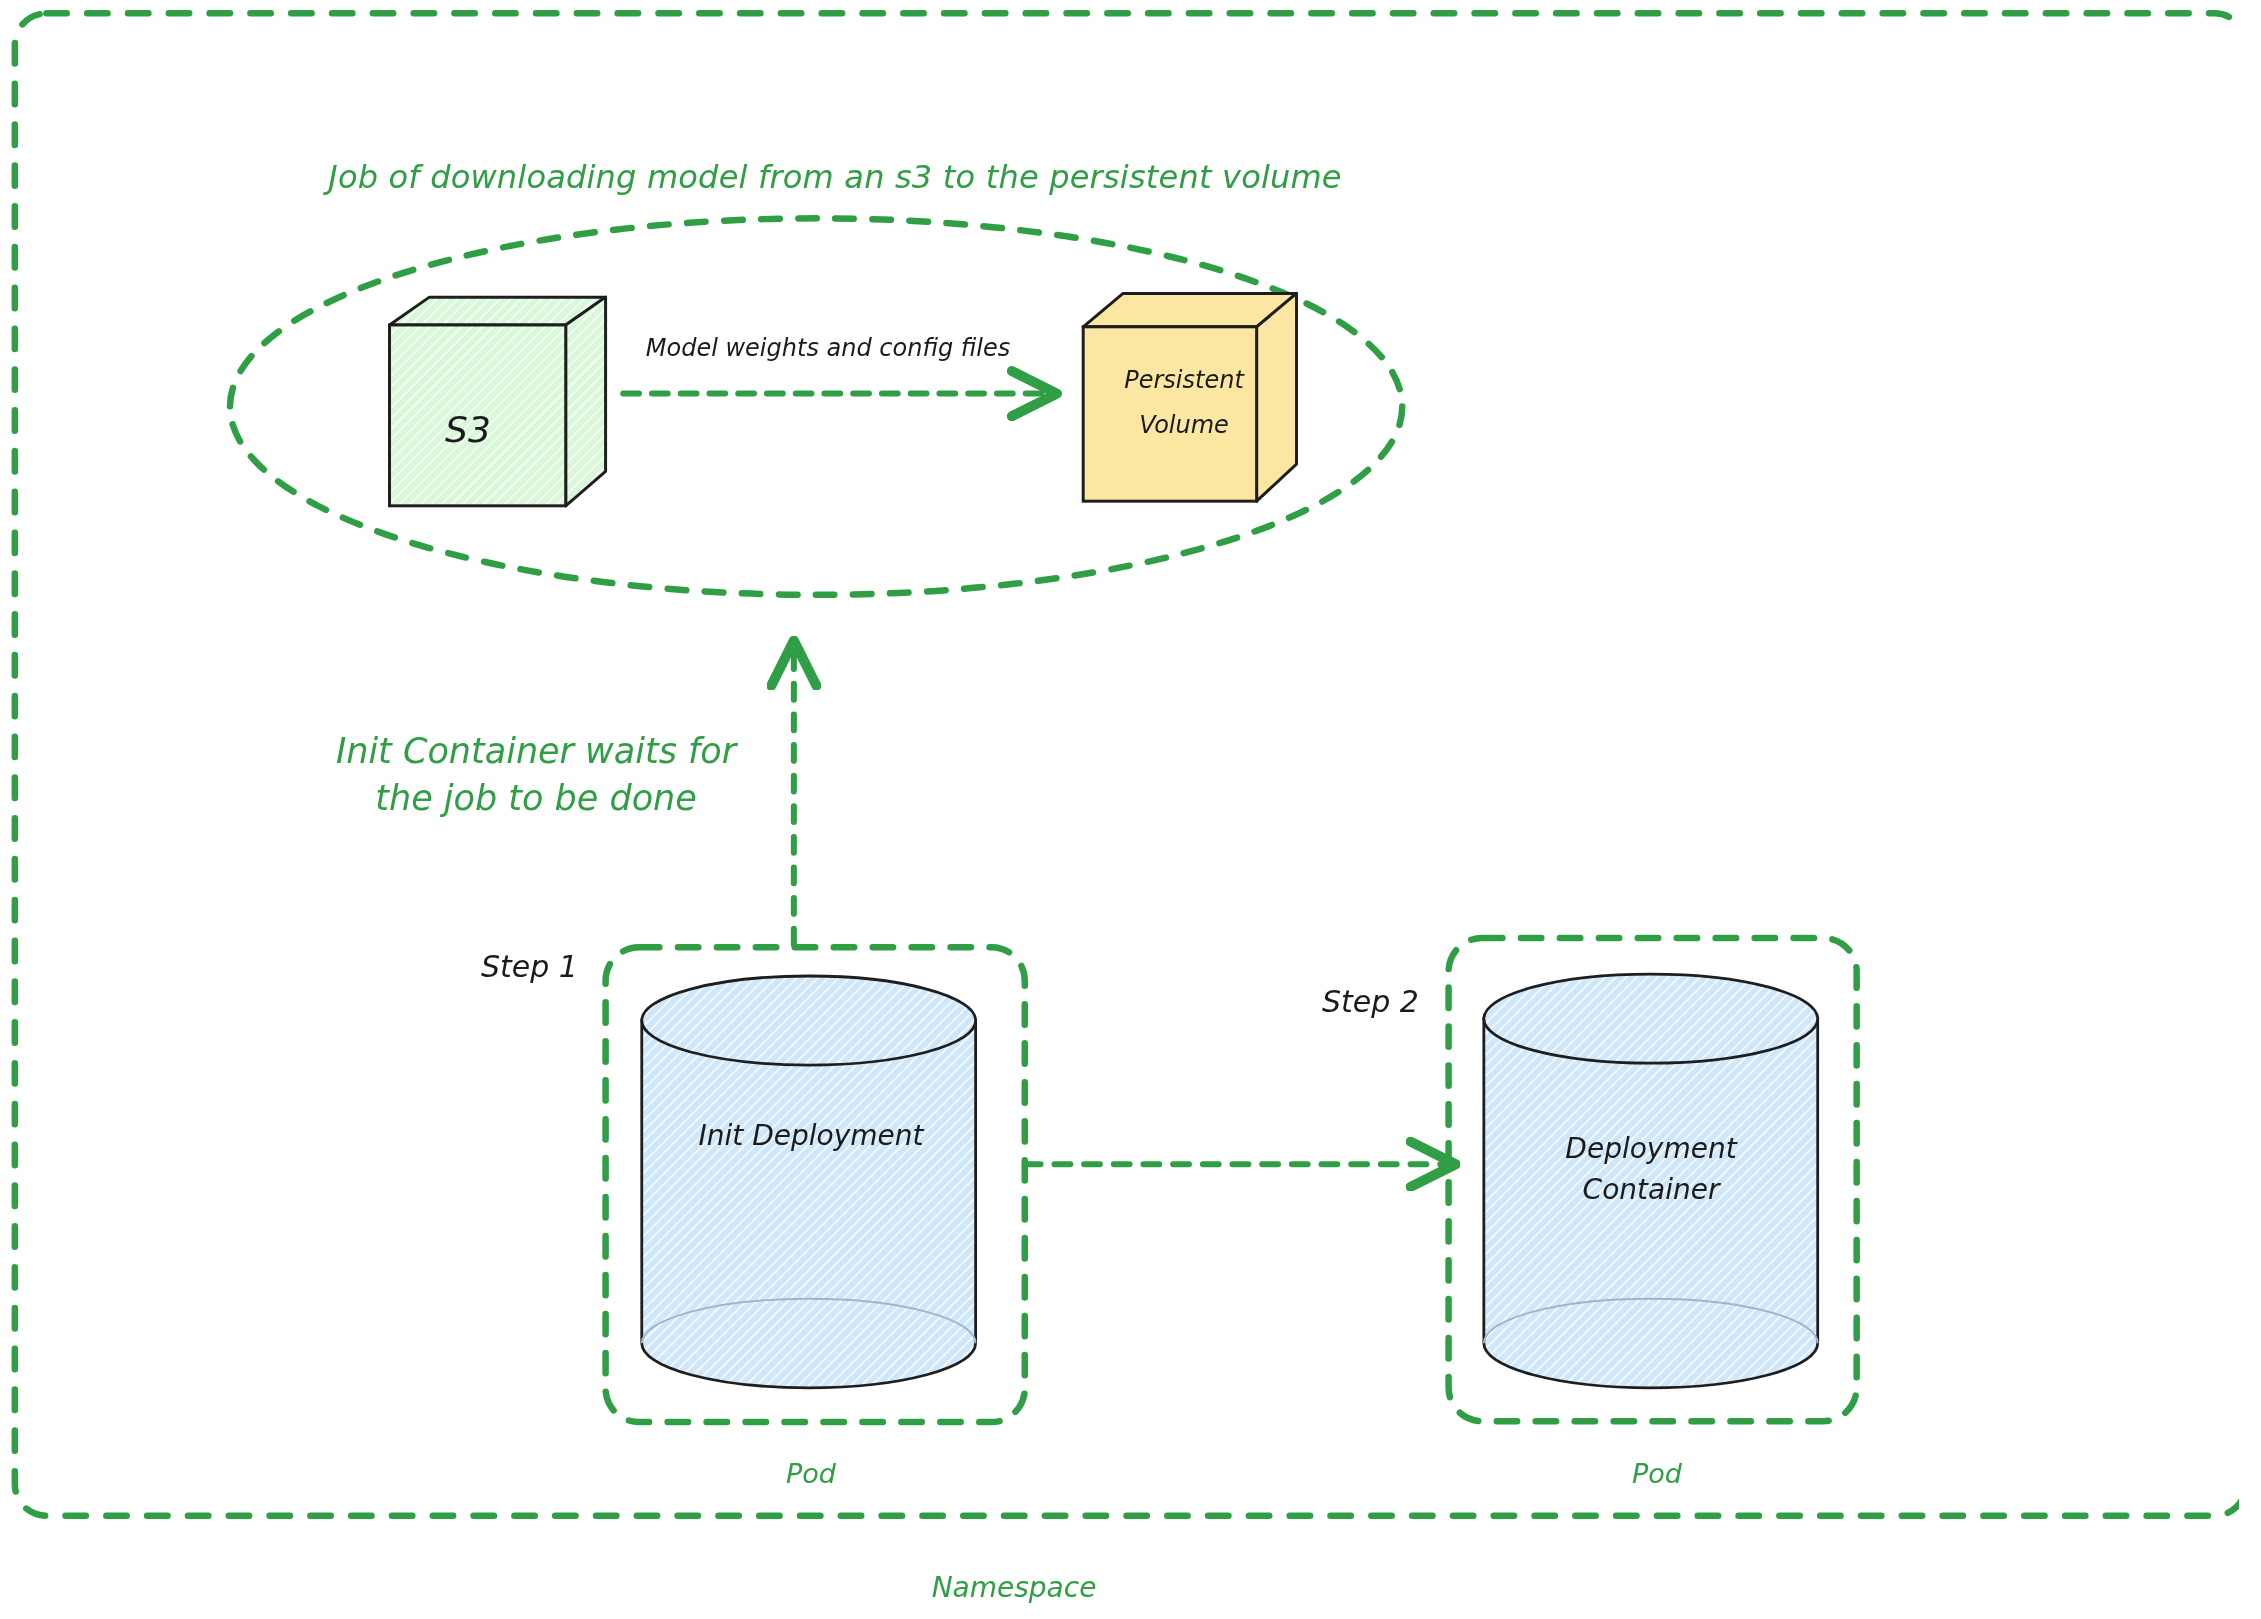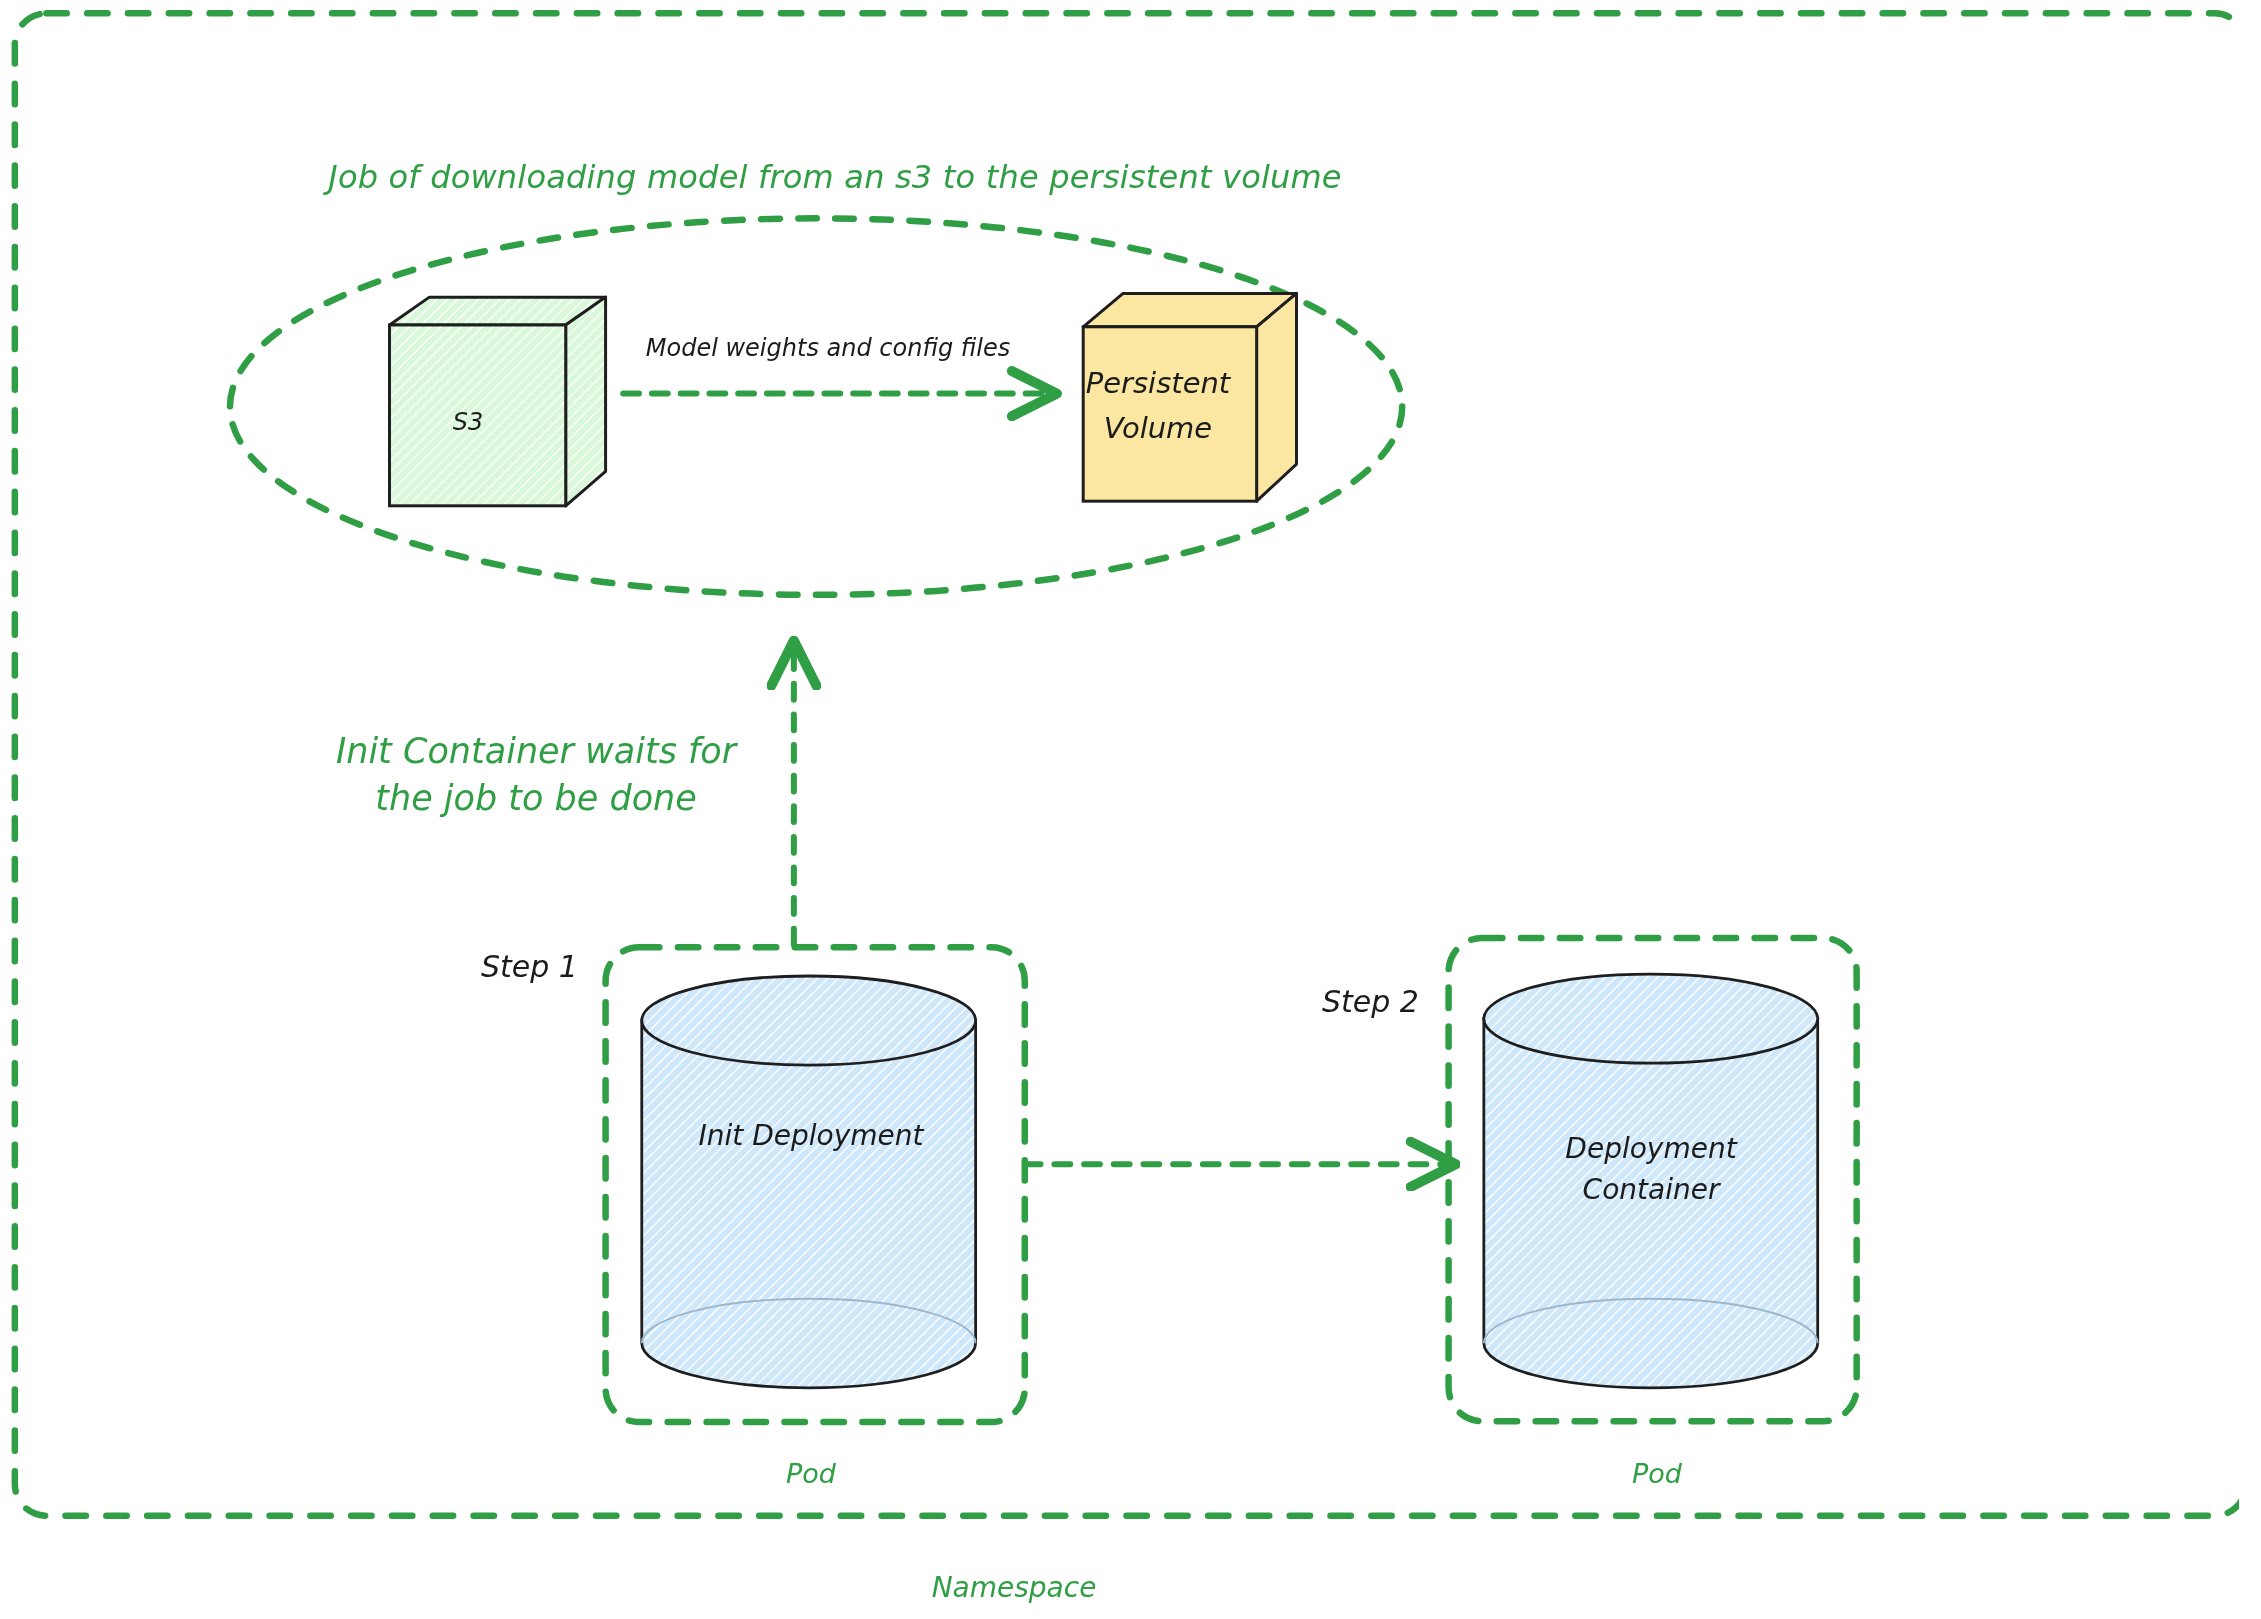"Persistent" .t-cube { font-size: 29px -> 24px; margin-left: none -> 26px }
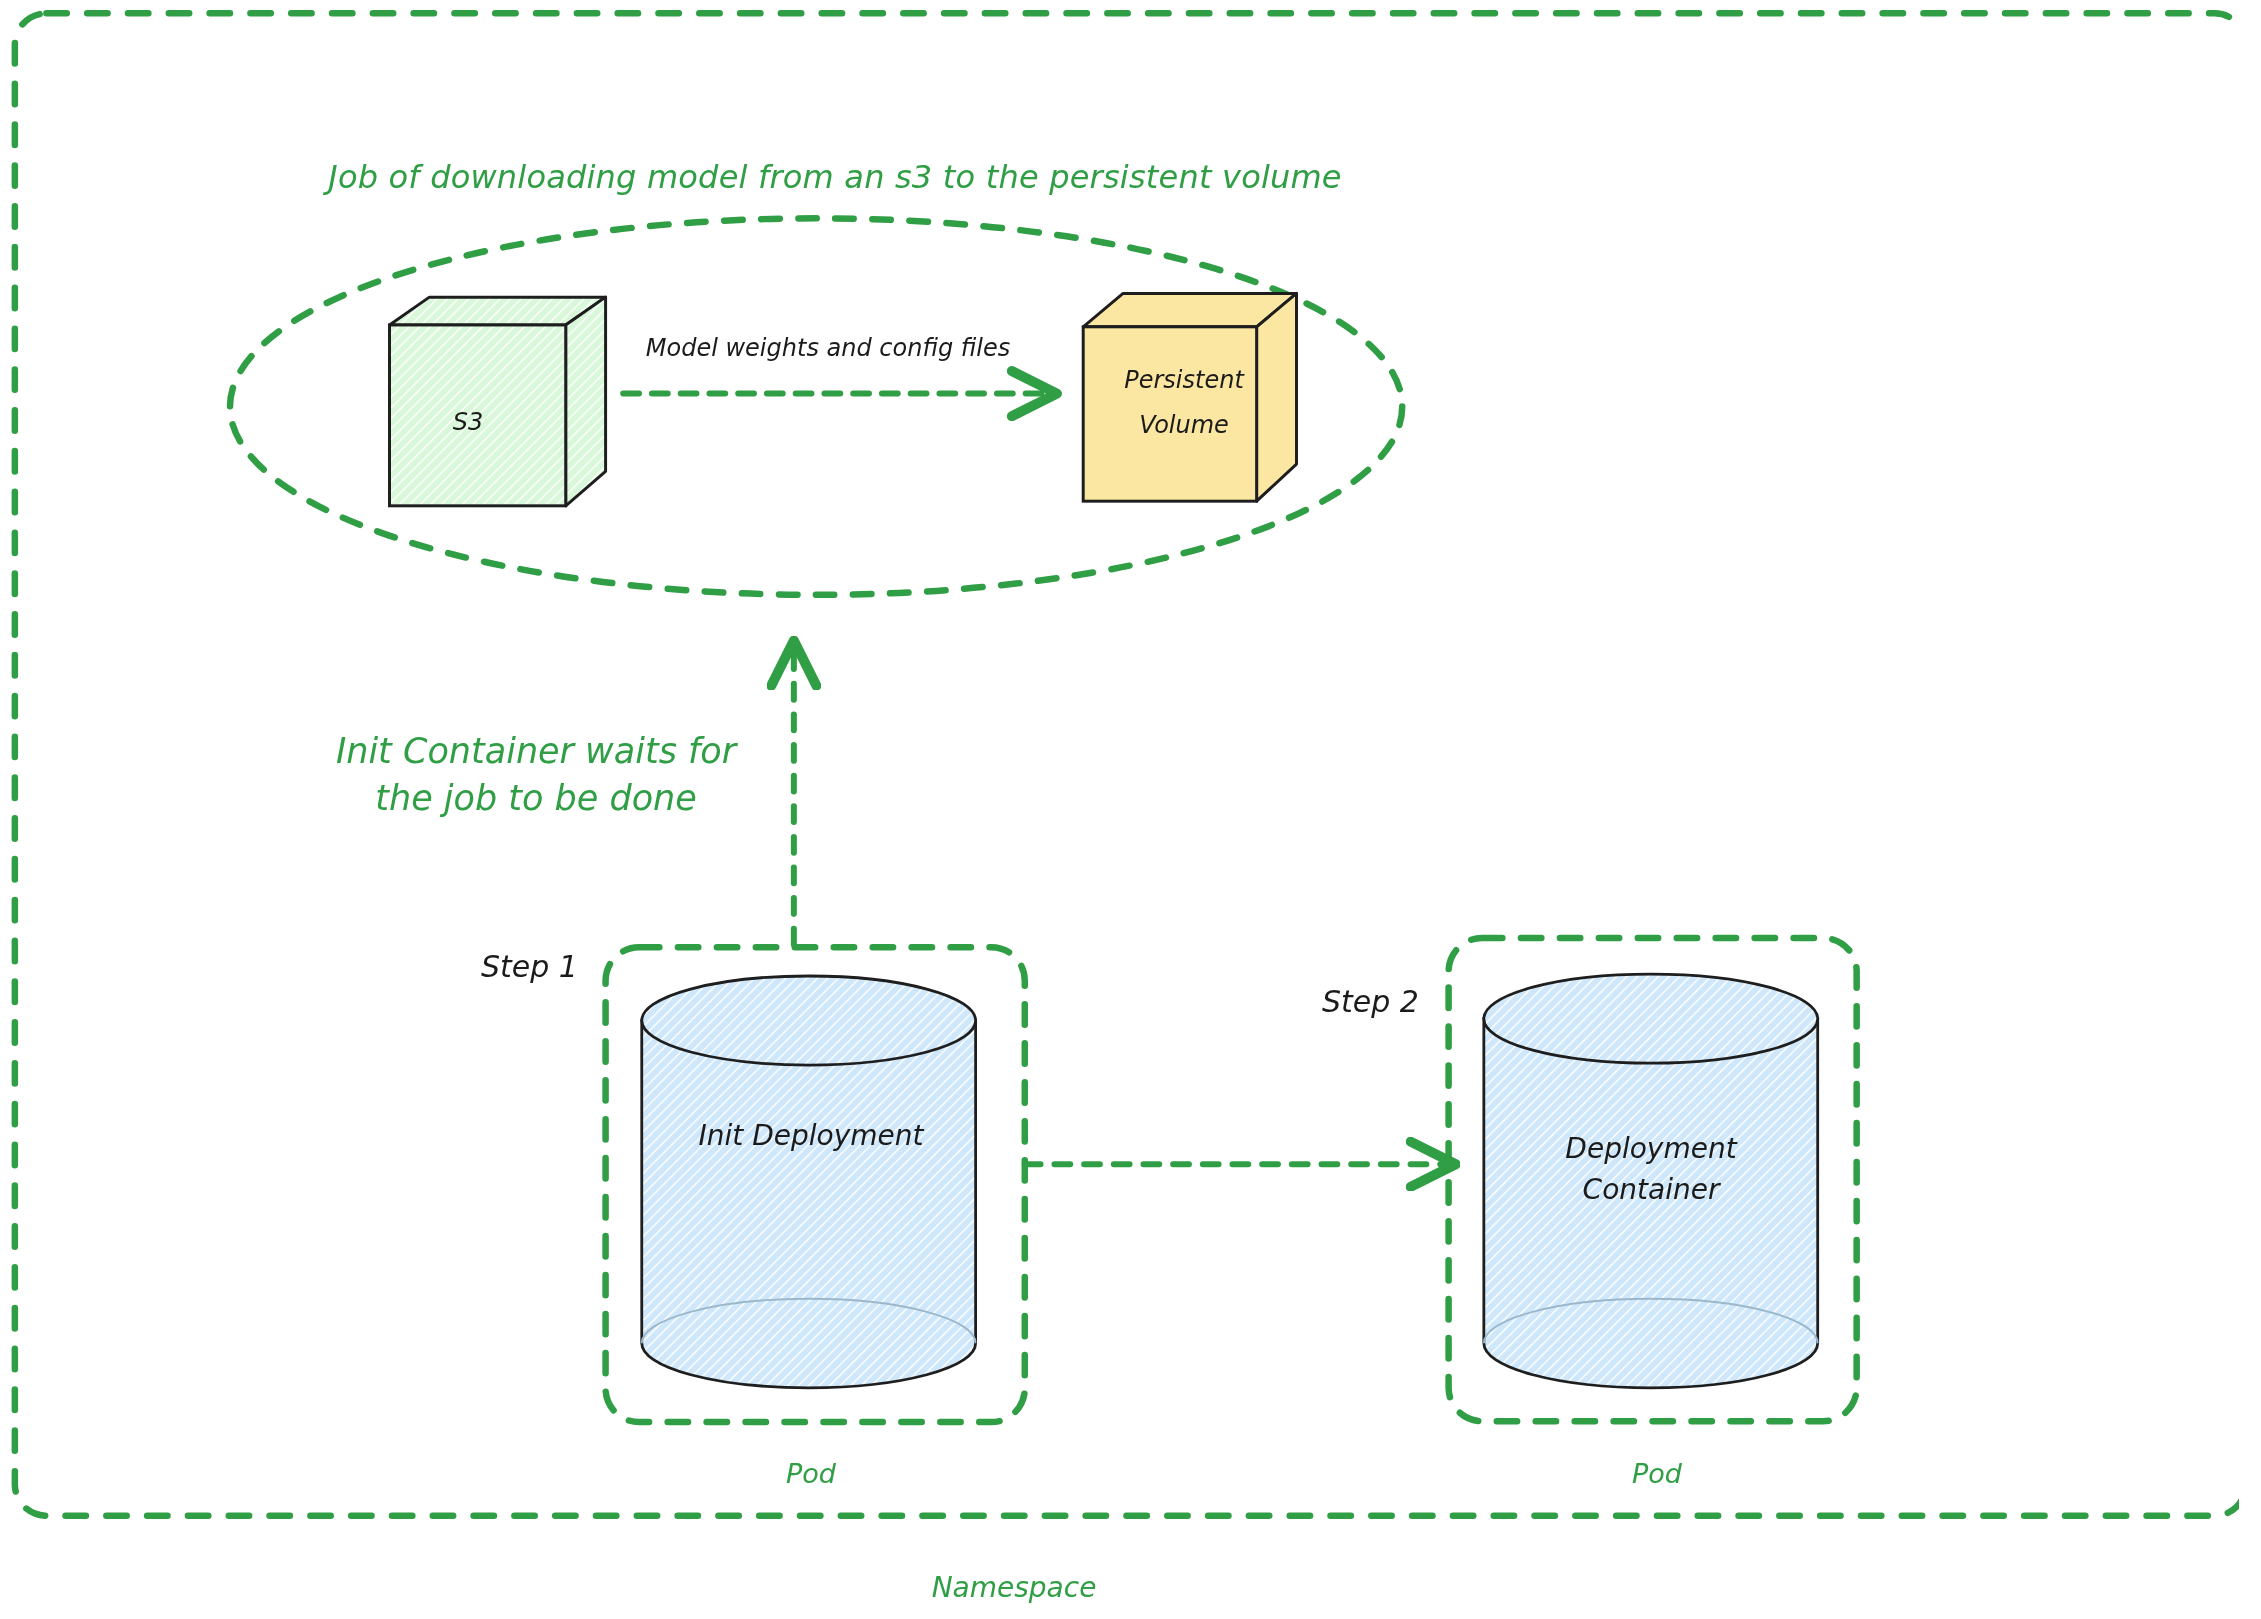"S3" .t-cube-s3 { font-size: 24px -> 36px }
